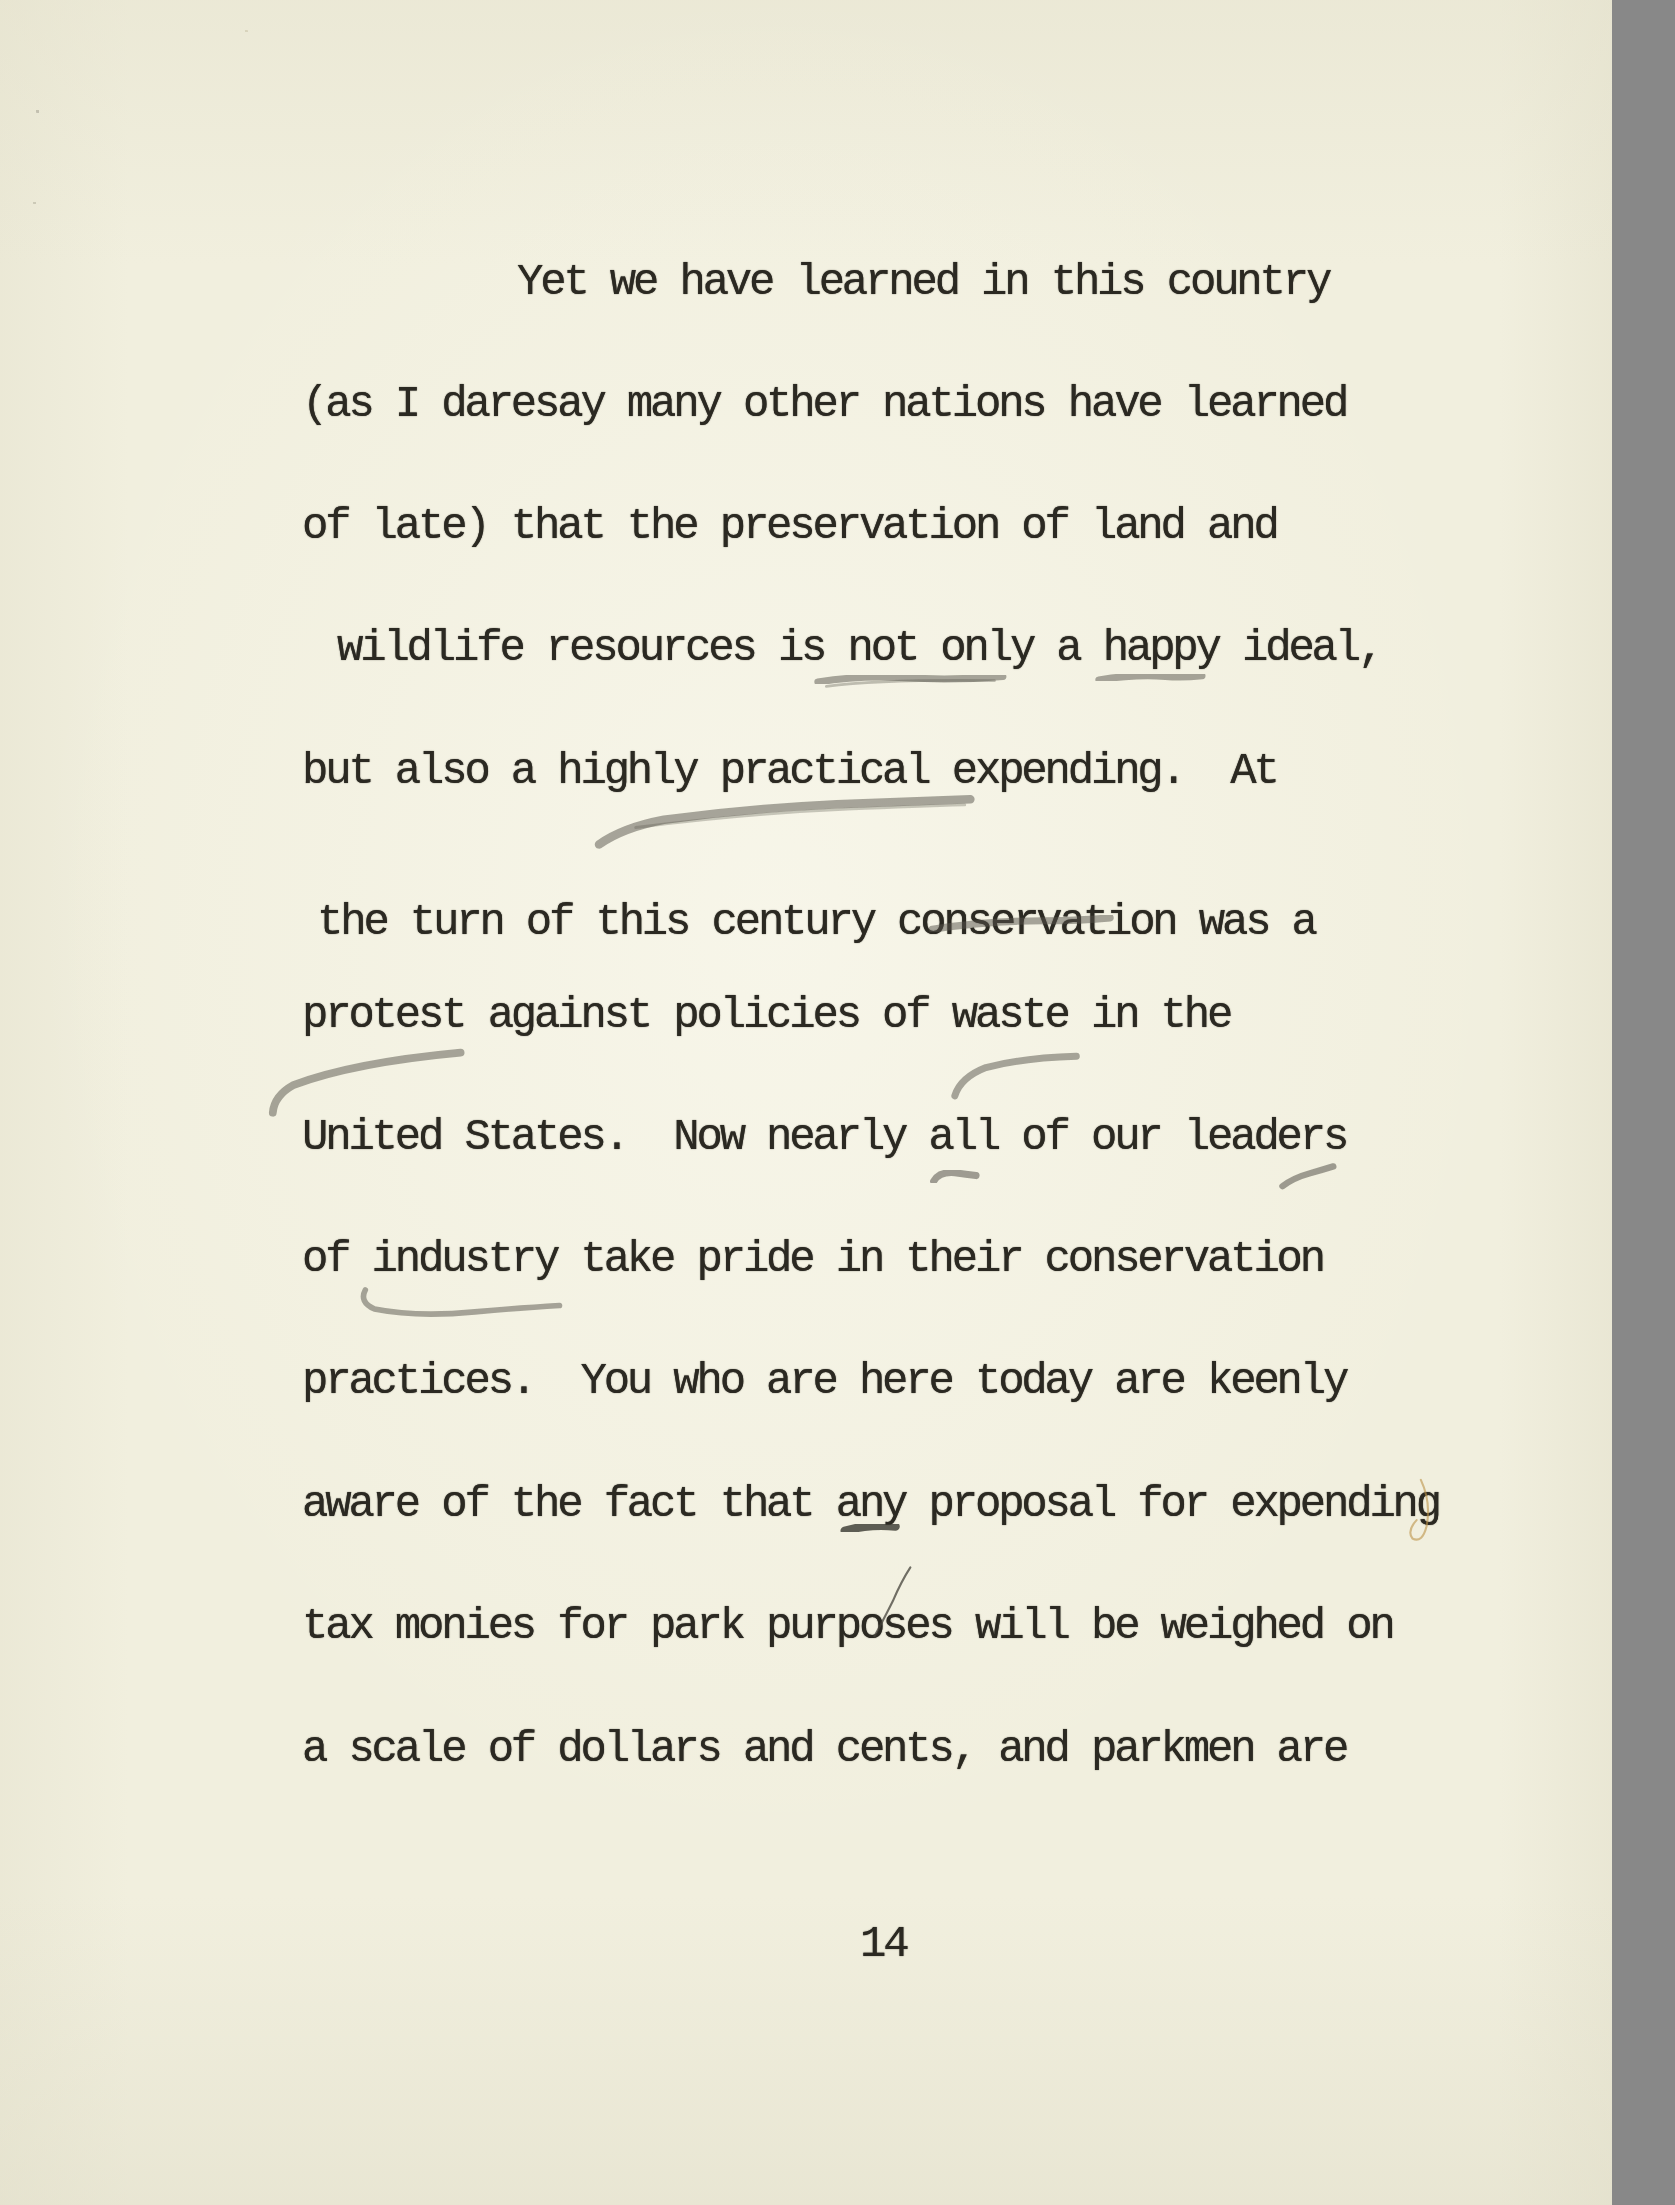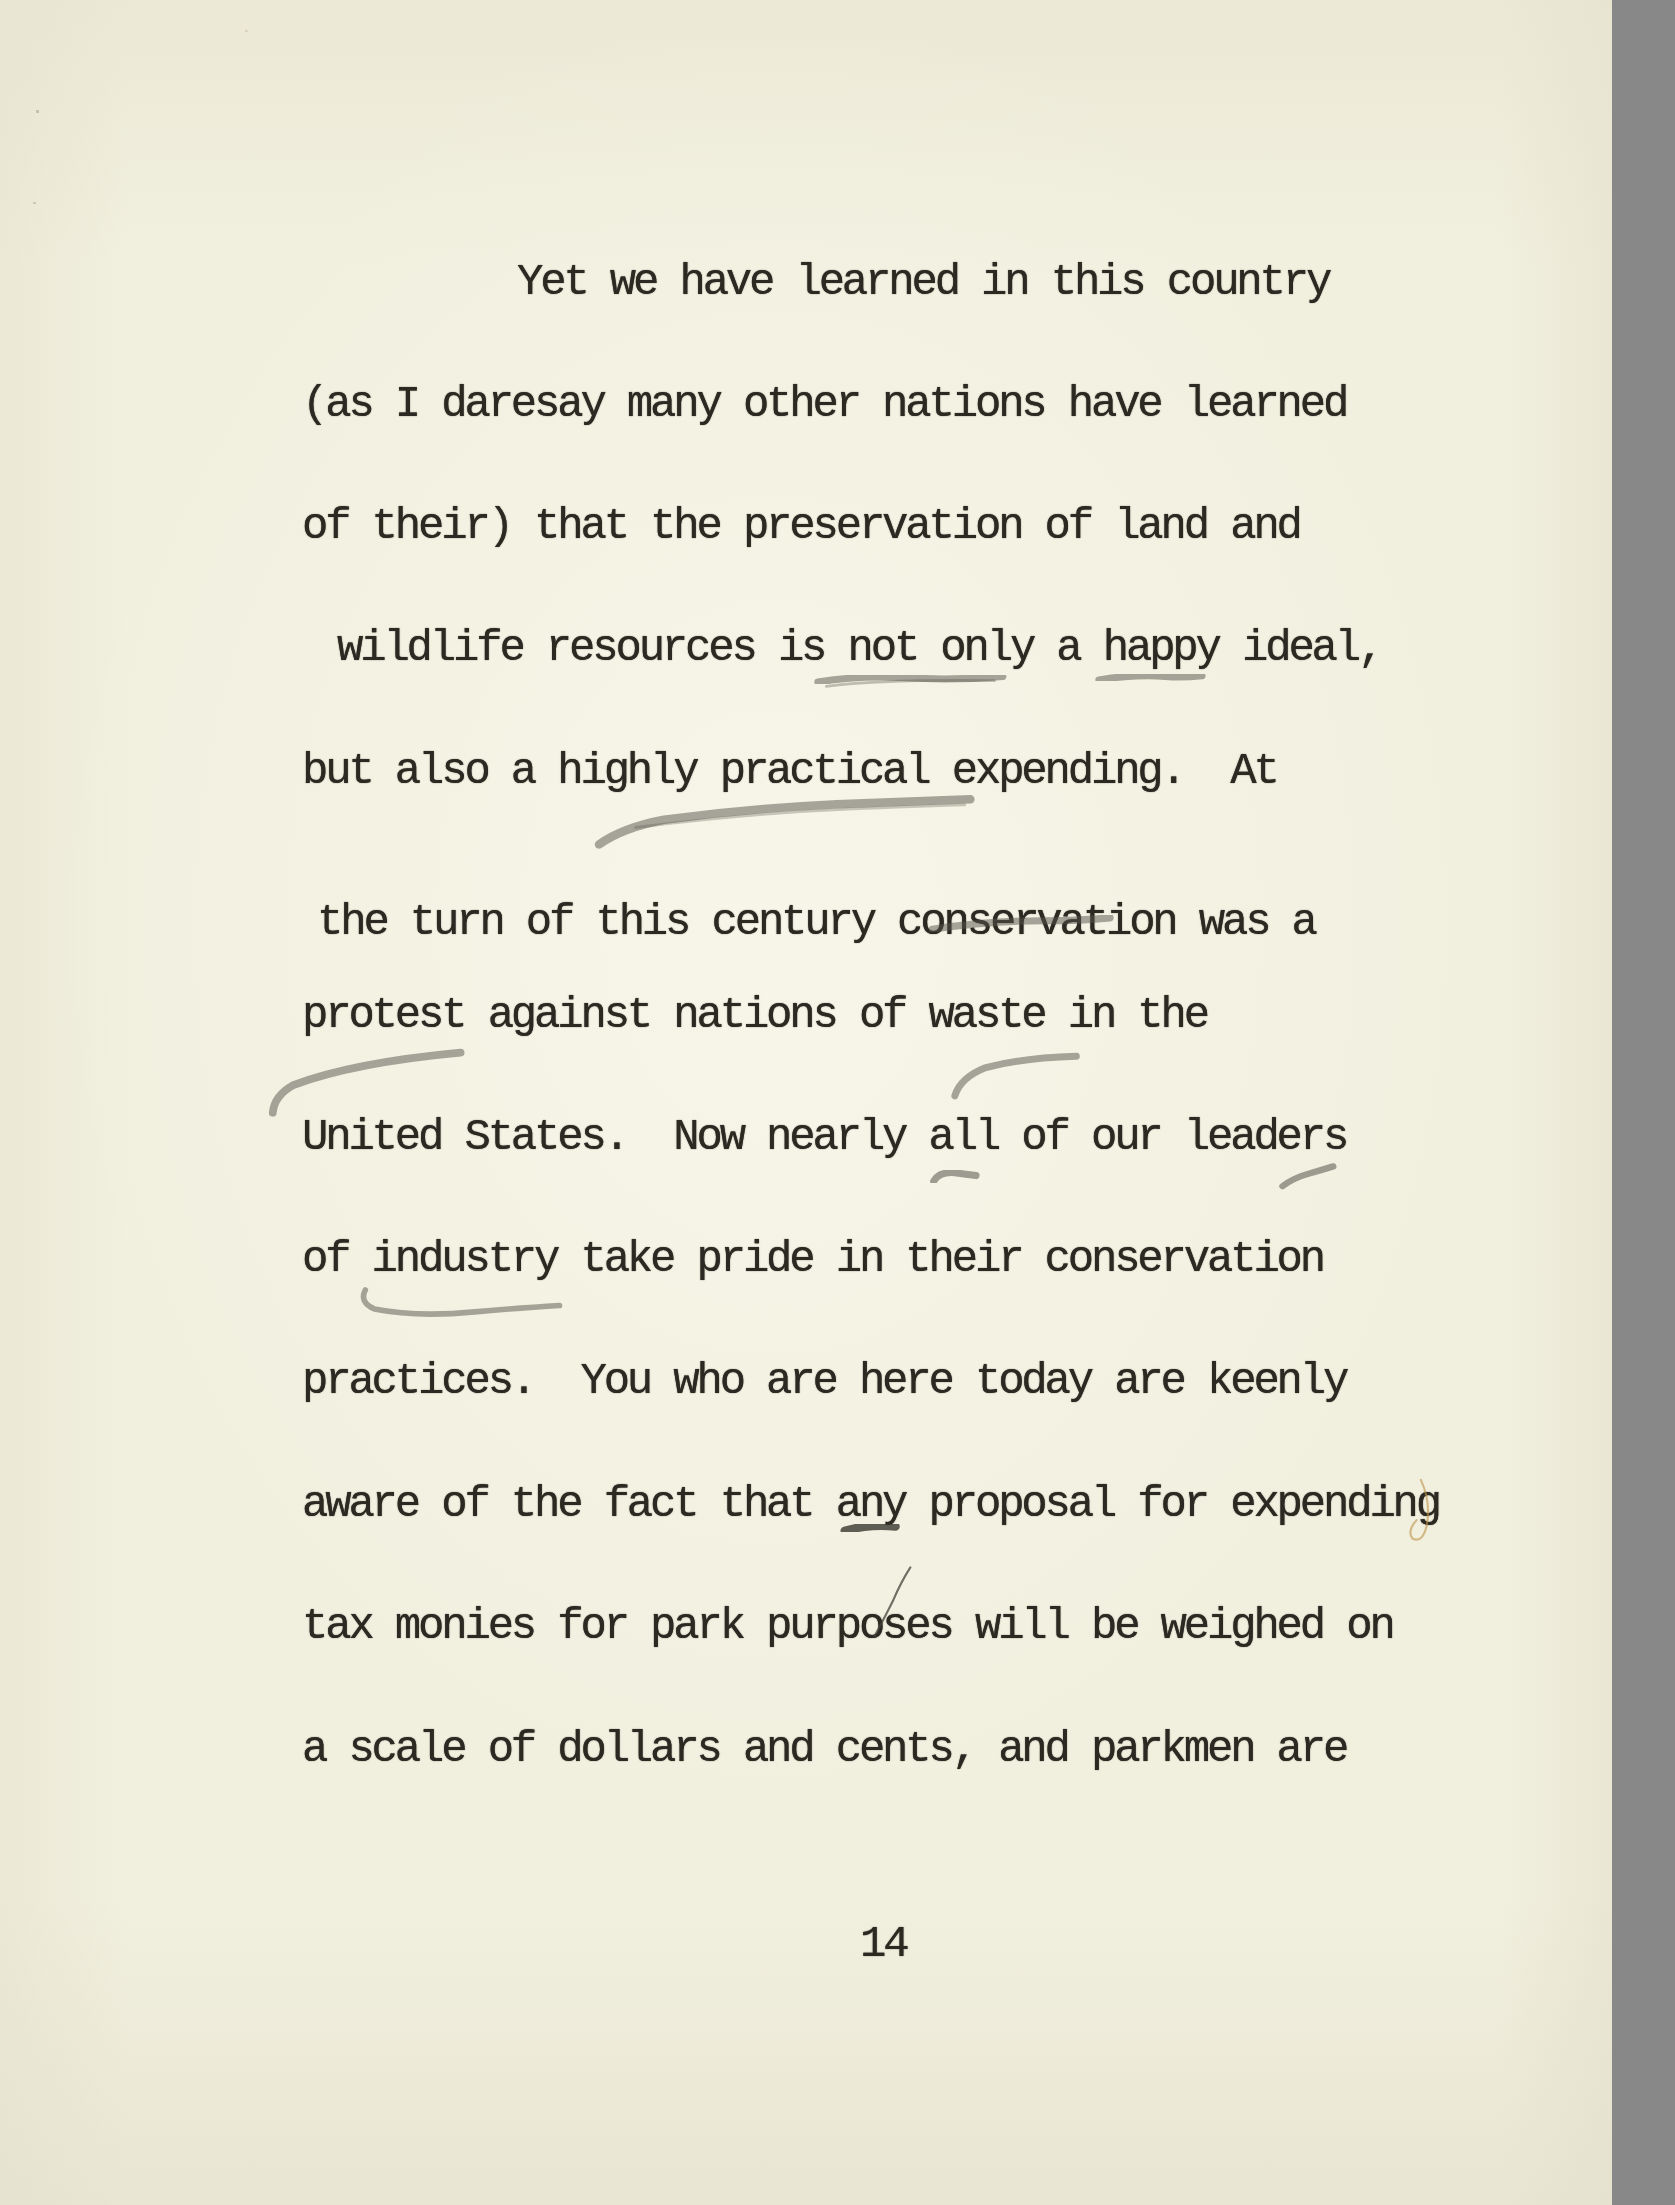"of their) that the preservation" div.tline { text: their -> late }
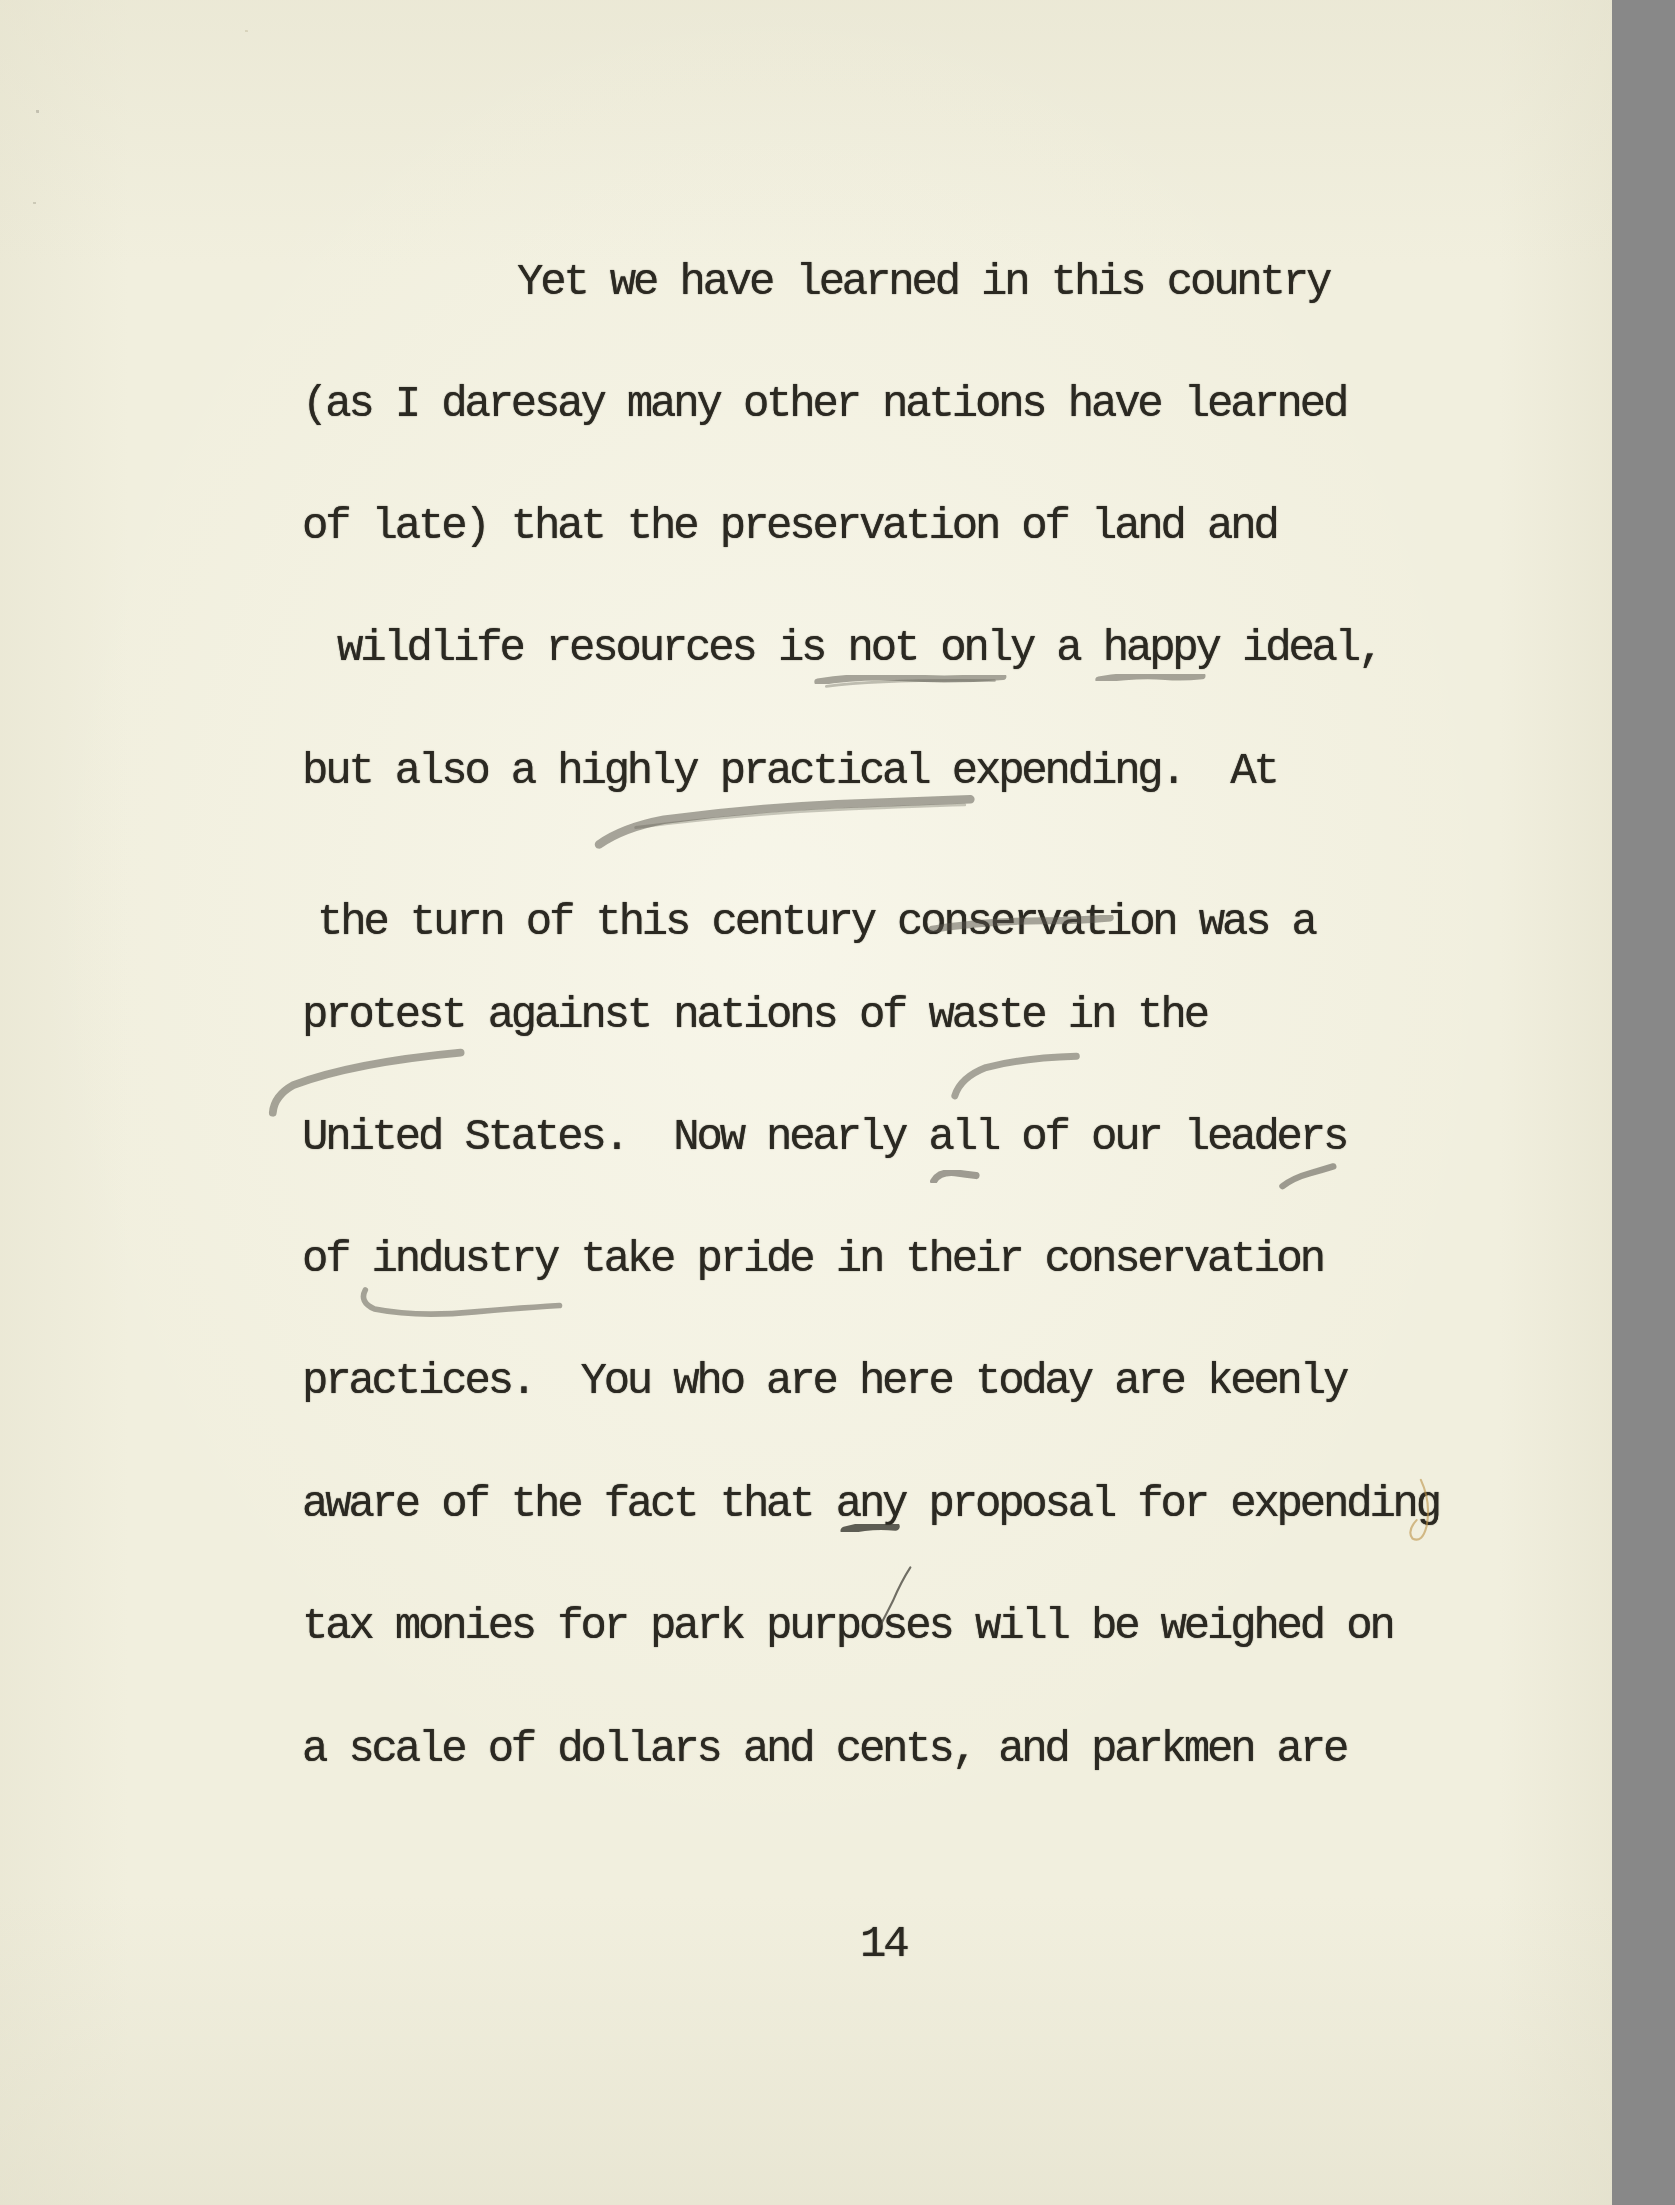"protest against nations of waste" div.tline { text: nations -> policies }
